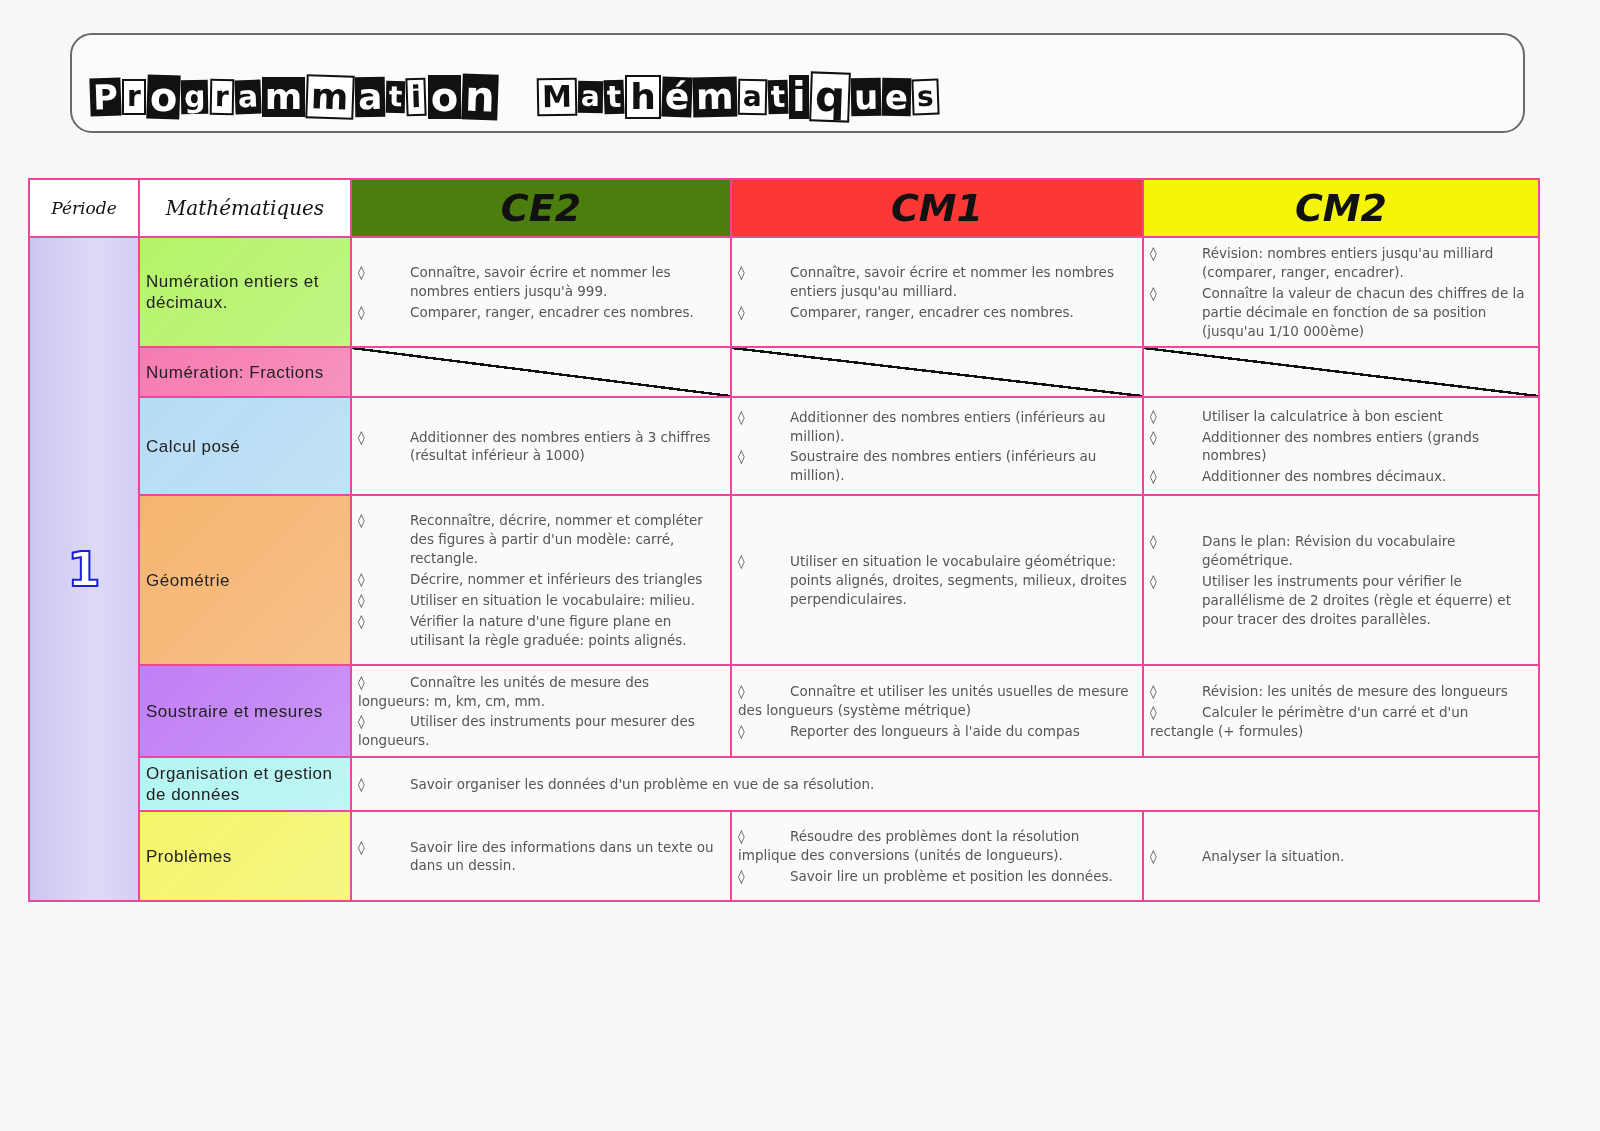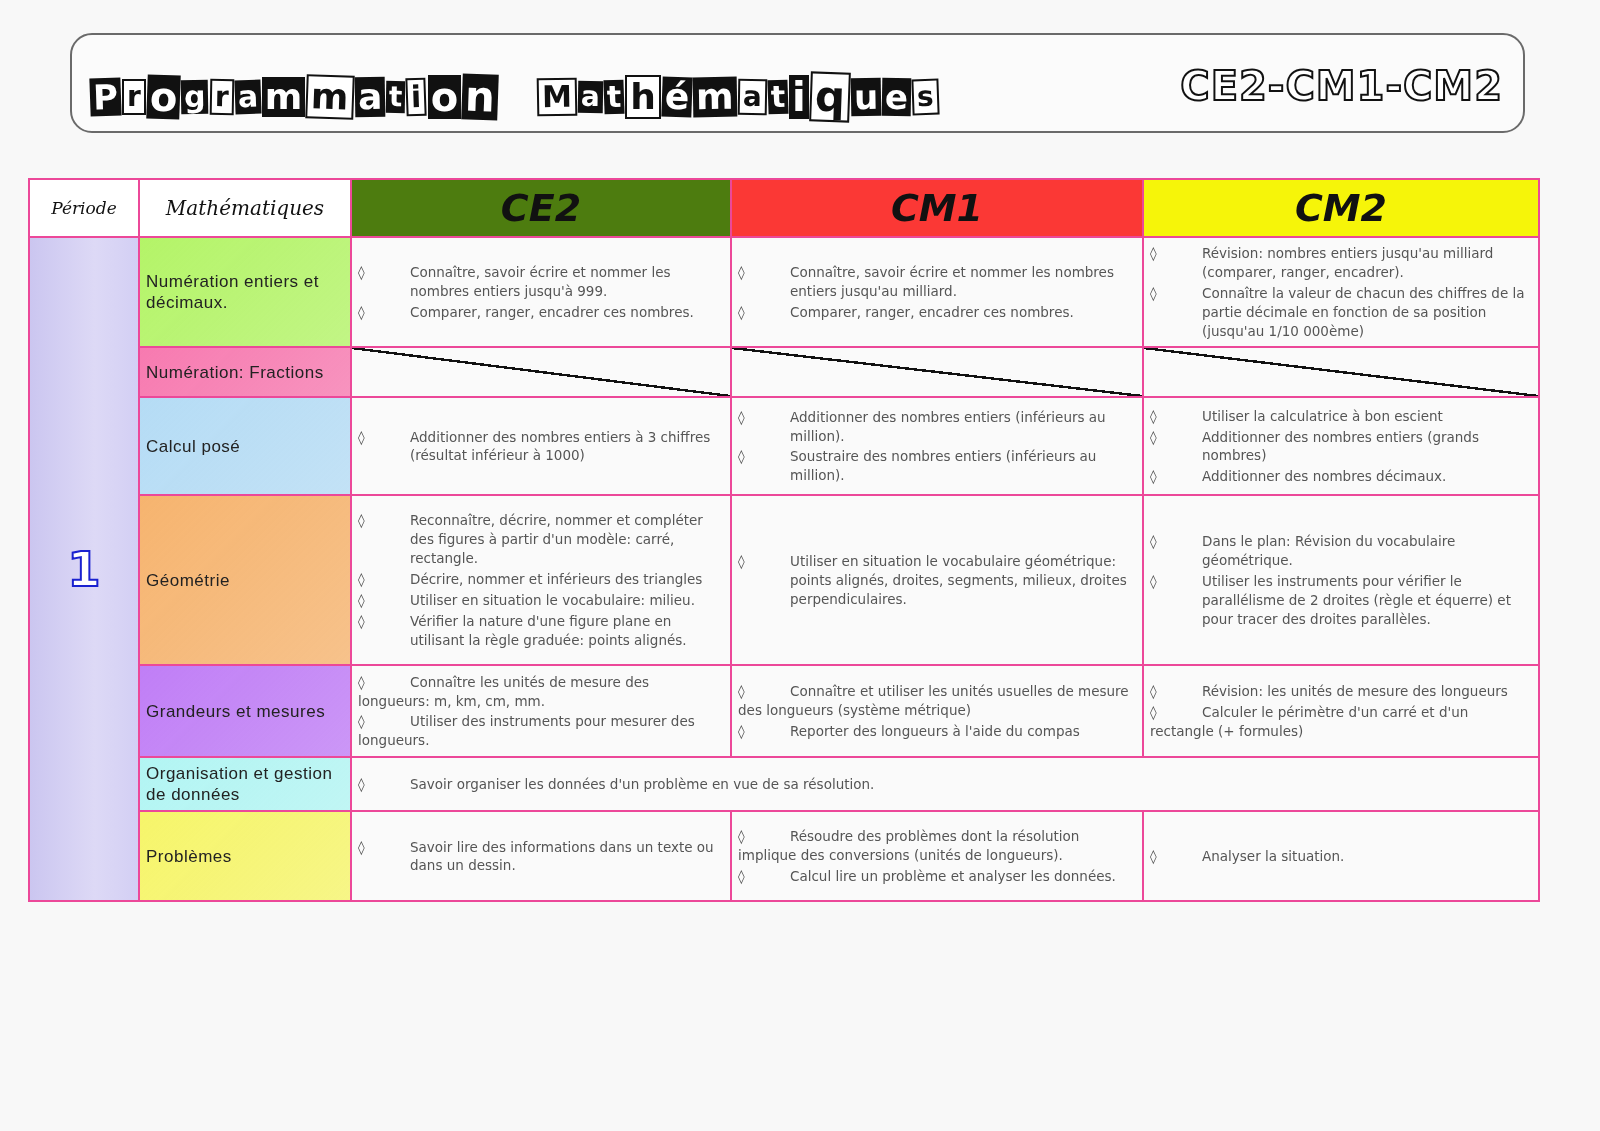"CE2-CM1-CM2" div.title-levels { html: <div>CE2-CM1-CM2</div> -> none }
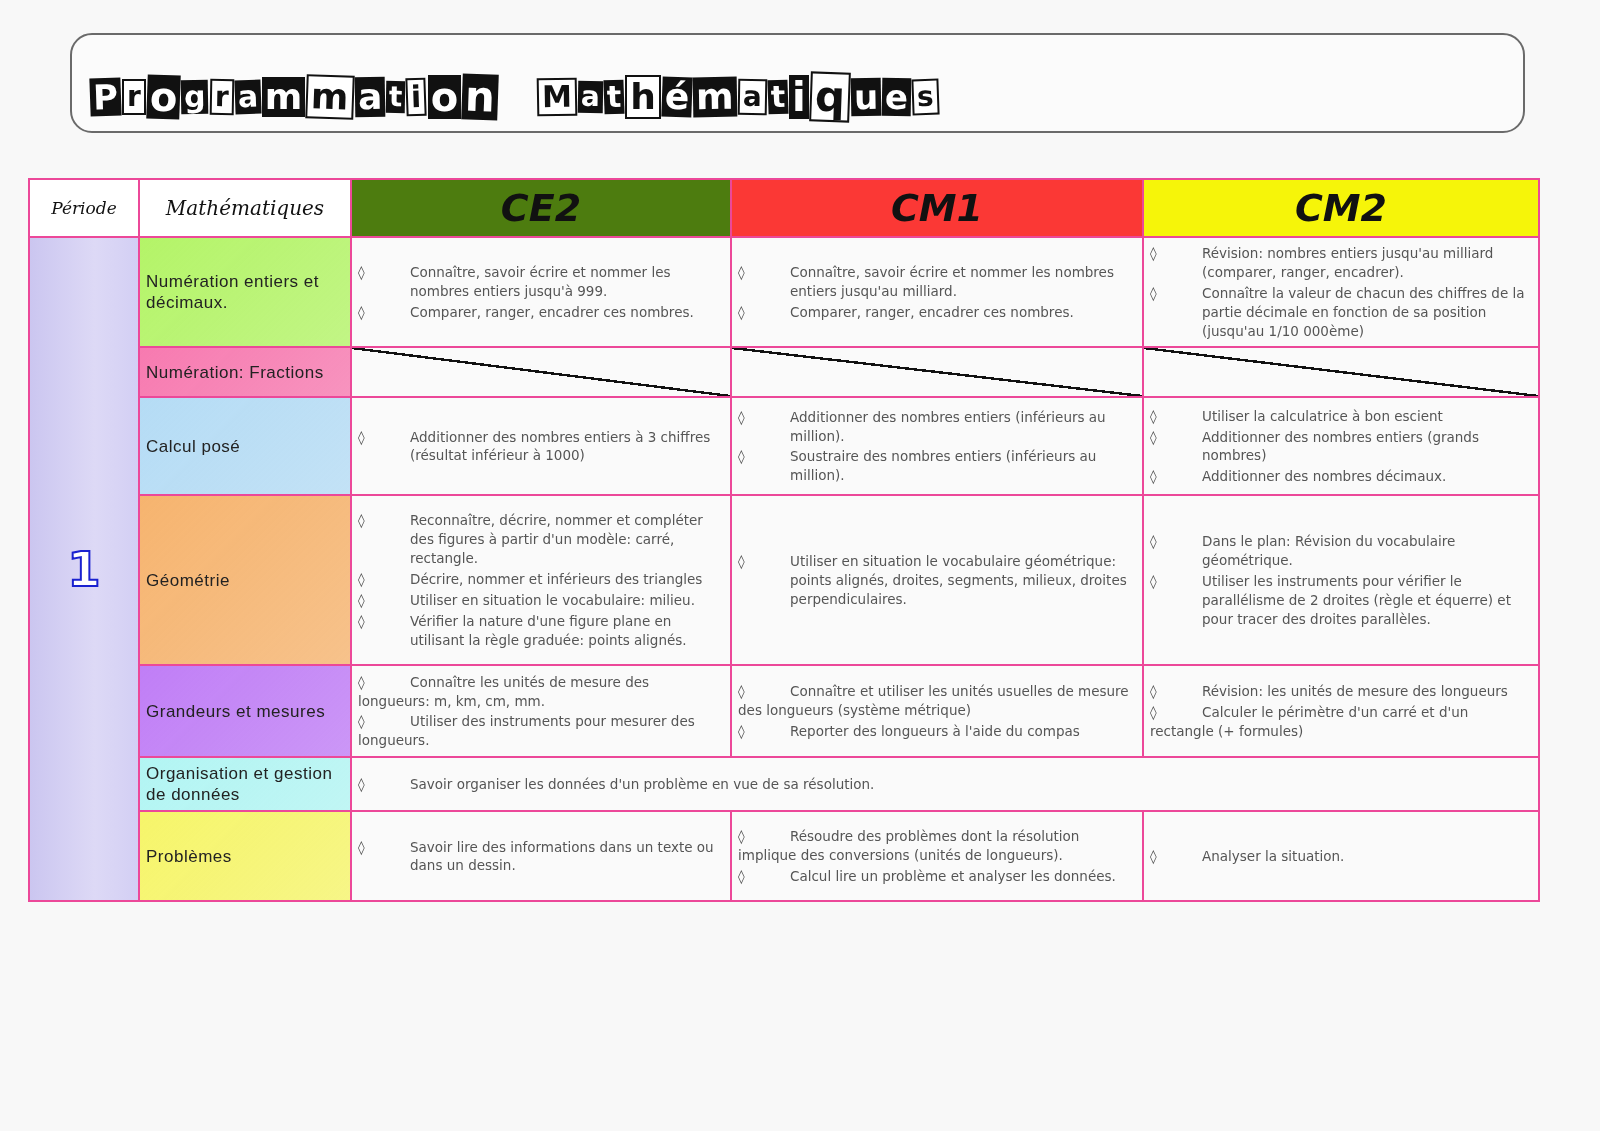"Grandeurs et mesures" td.domain-cell { text: Grandeurs -> Soustraire }
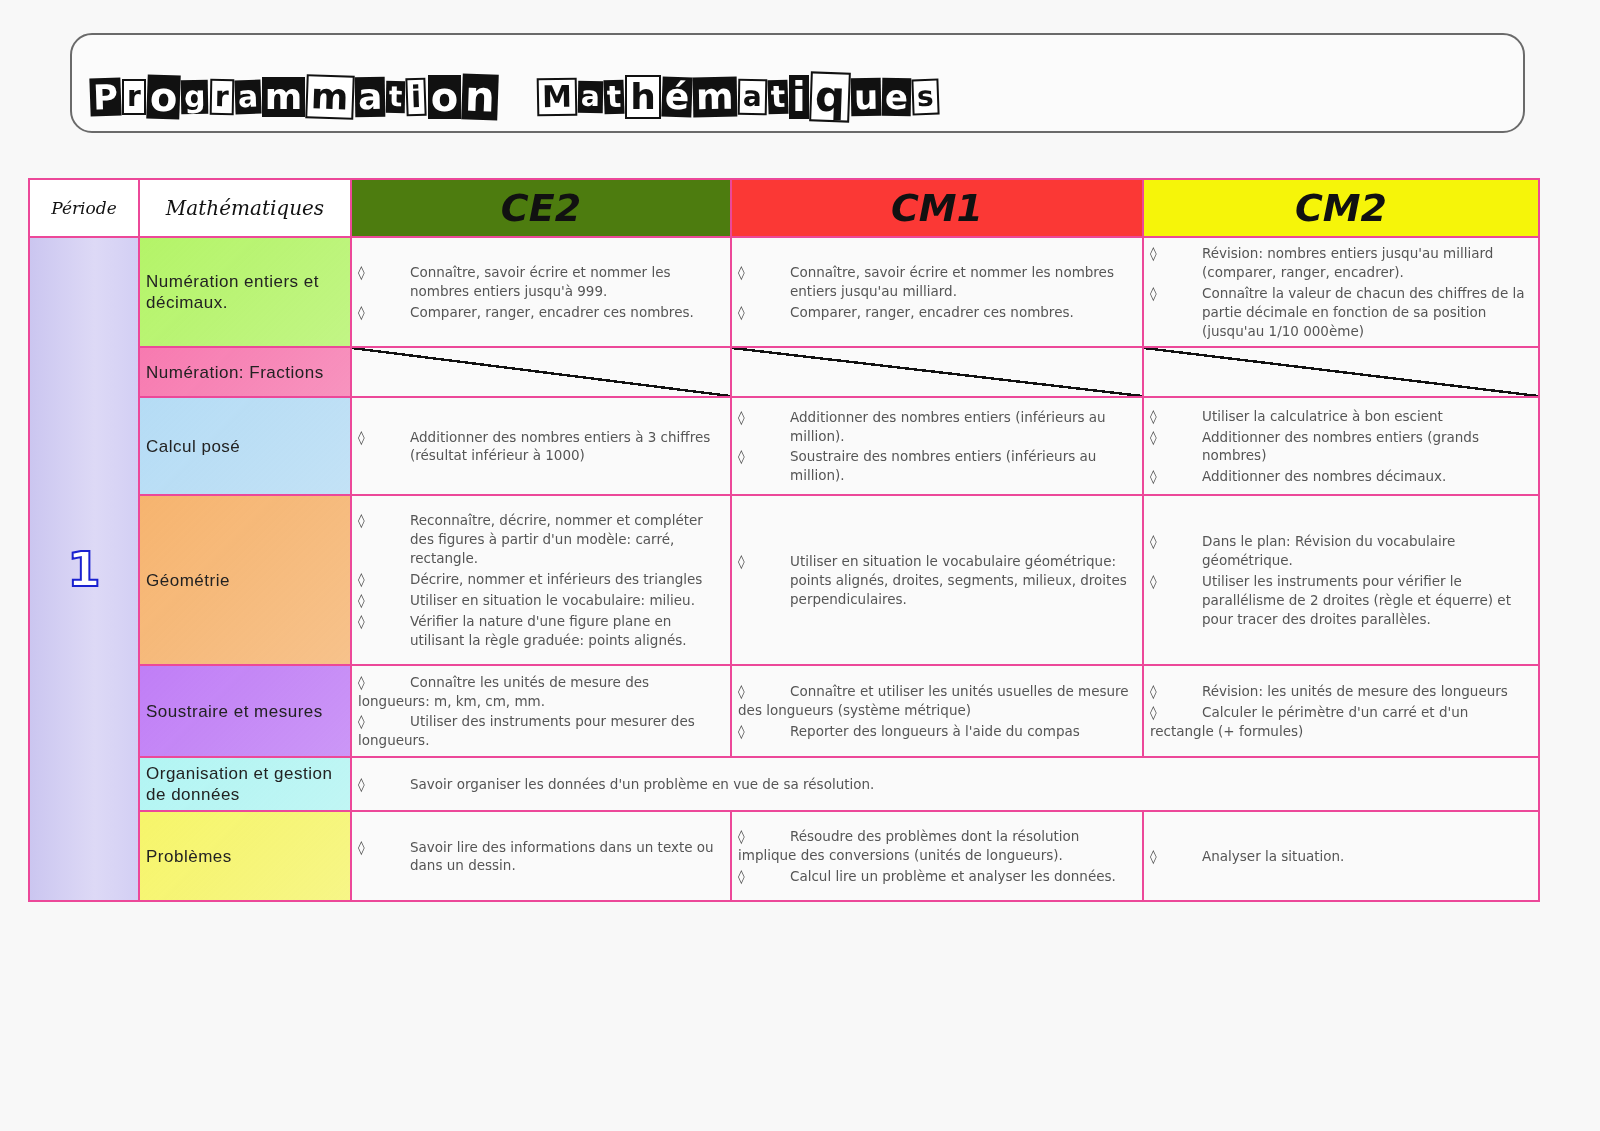"Calcul lire un problème et" span.txt { text: Calcul lire un problème et analyser -> Savoir lire un problème et position }
